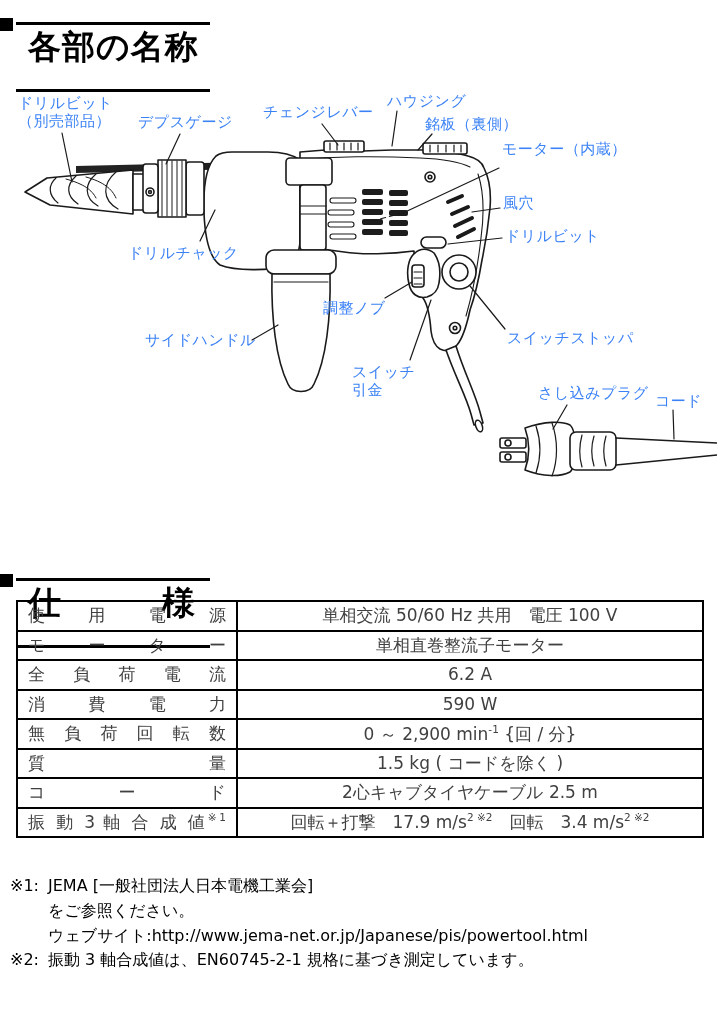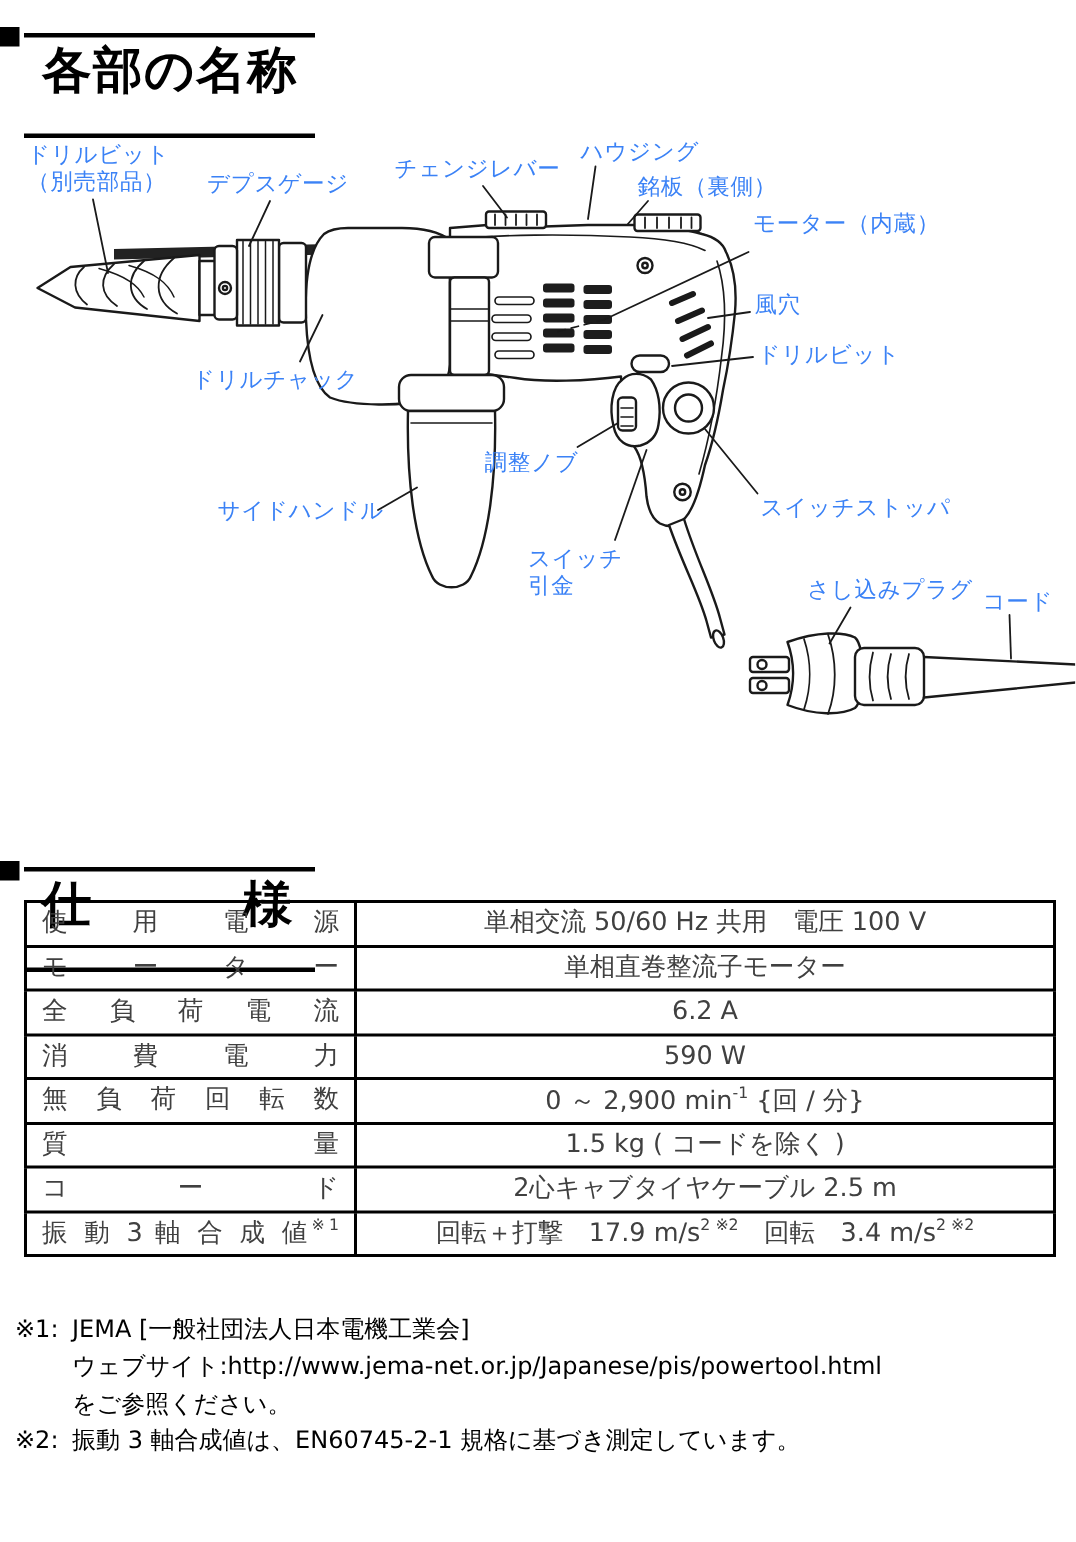"ウェブサイト:http://www.jema-net.or.jp/Japanes" div { order: before "をご参照ください。" -> after "をご参照ください。" }
